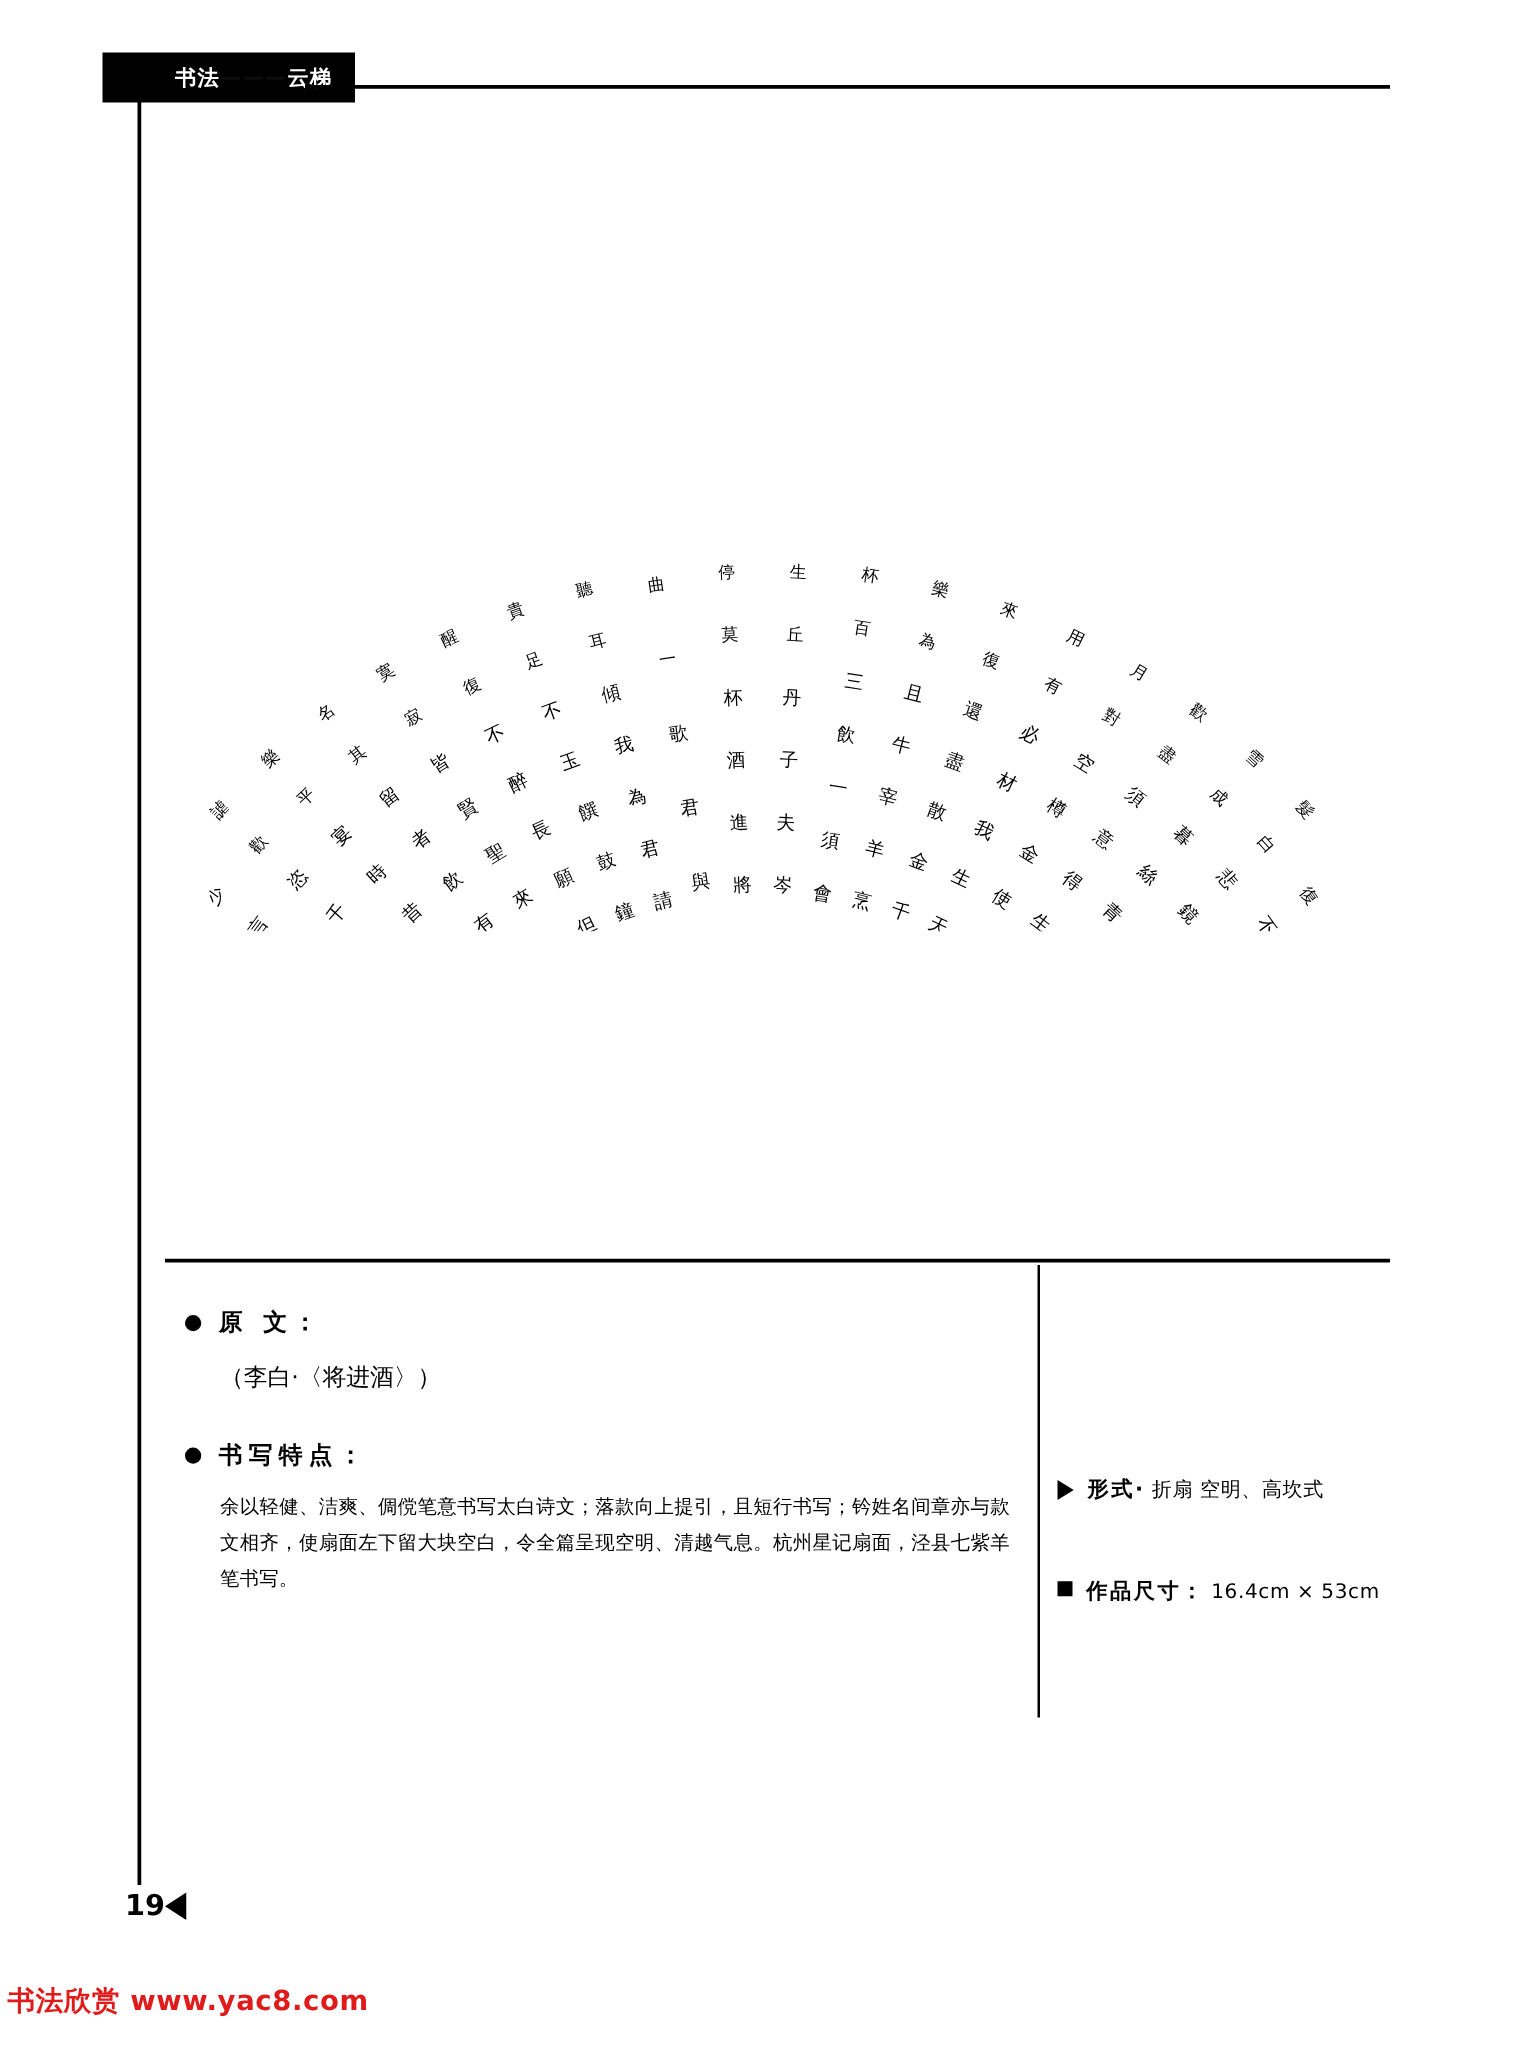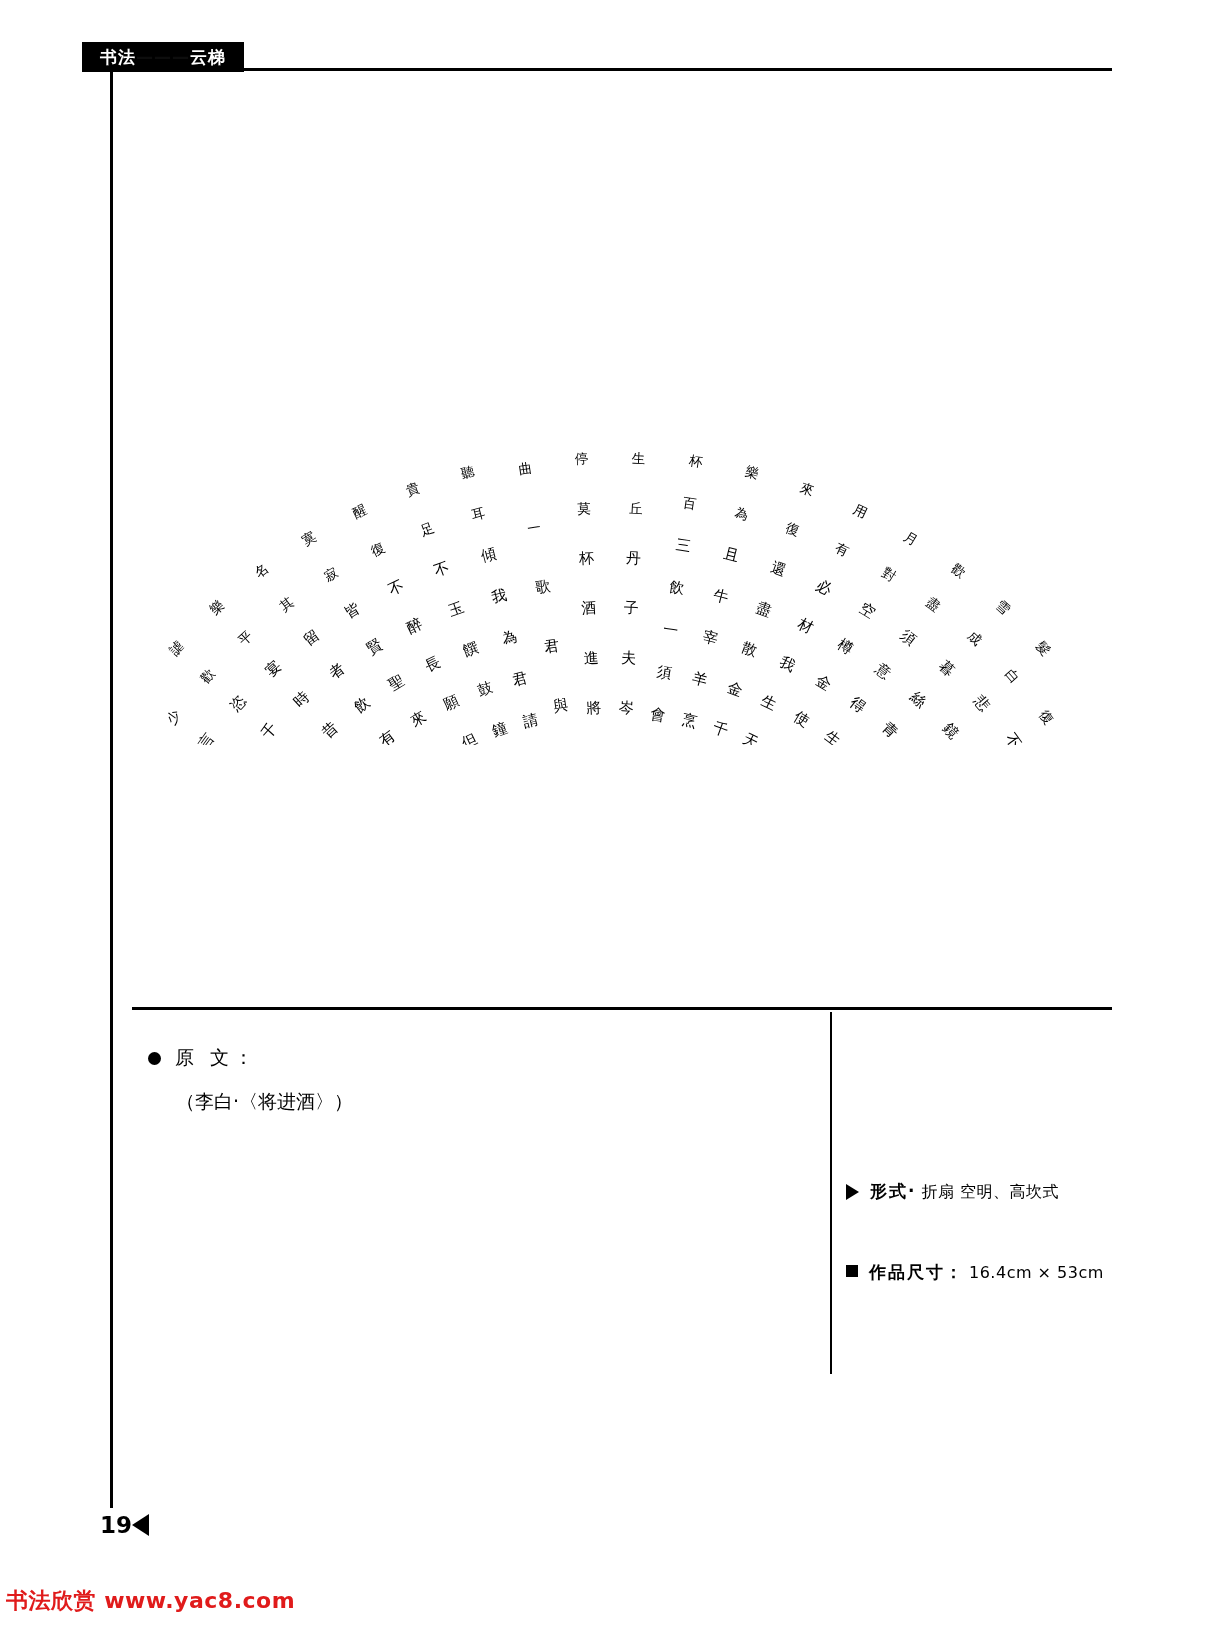"书法" #header-banner { height: 30px -> 40px; padding-left: none -> 40px }
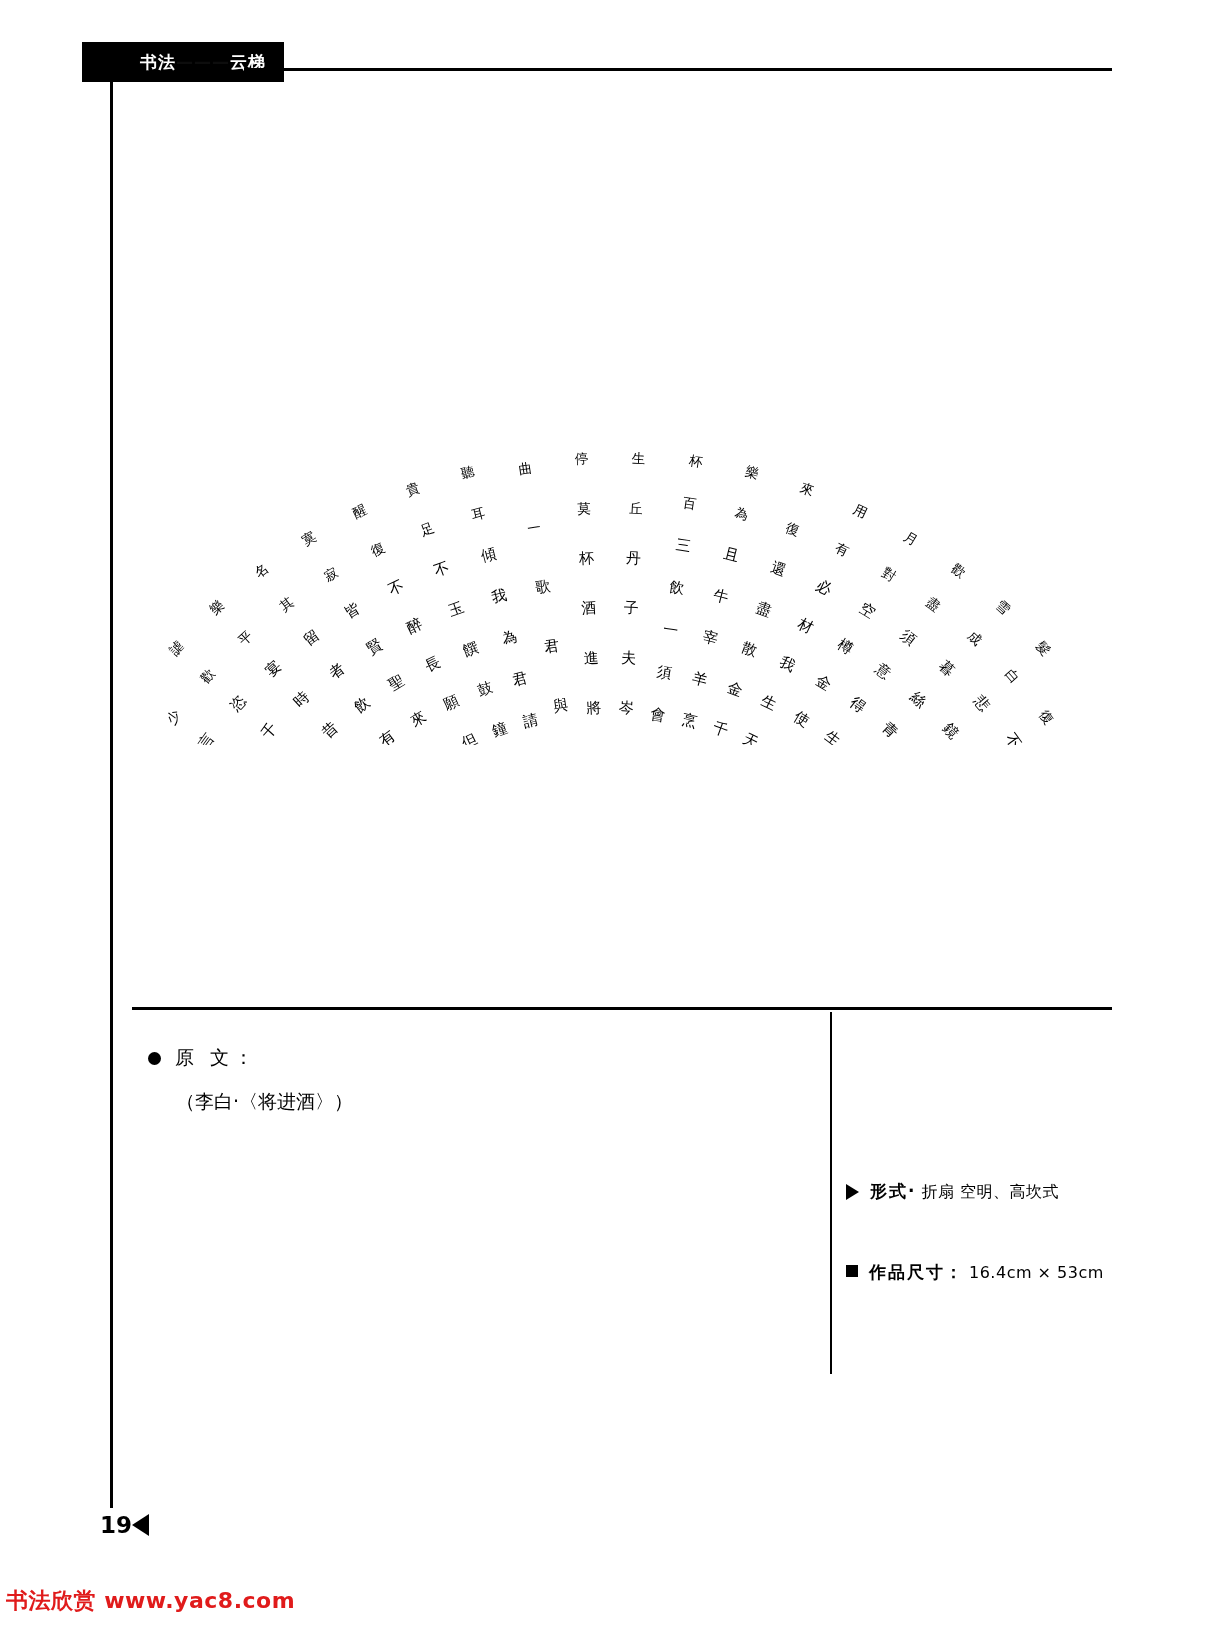"原 文：" .sec-head-label { font-weight: normal -> bold }
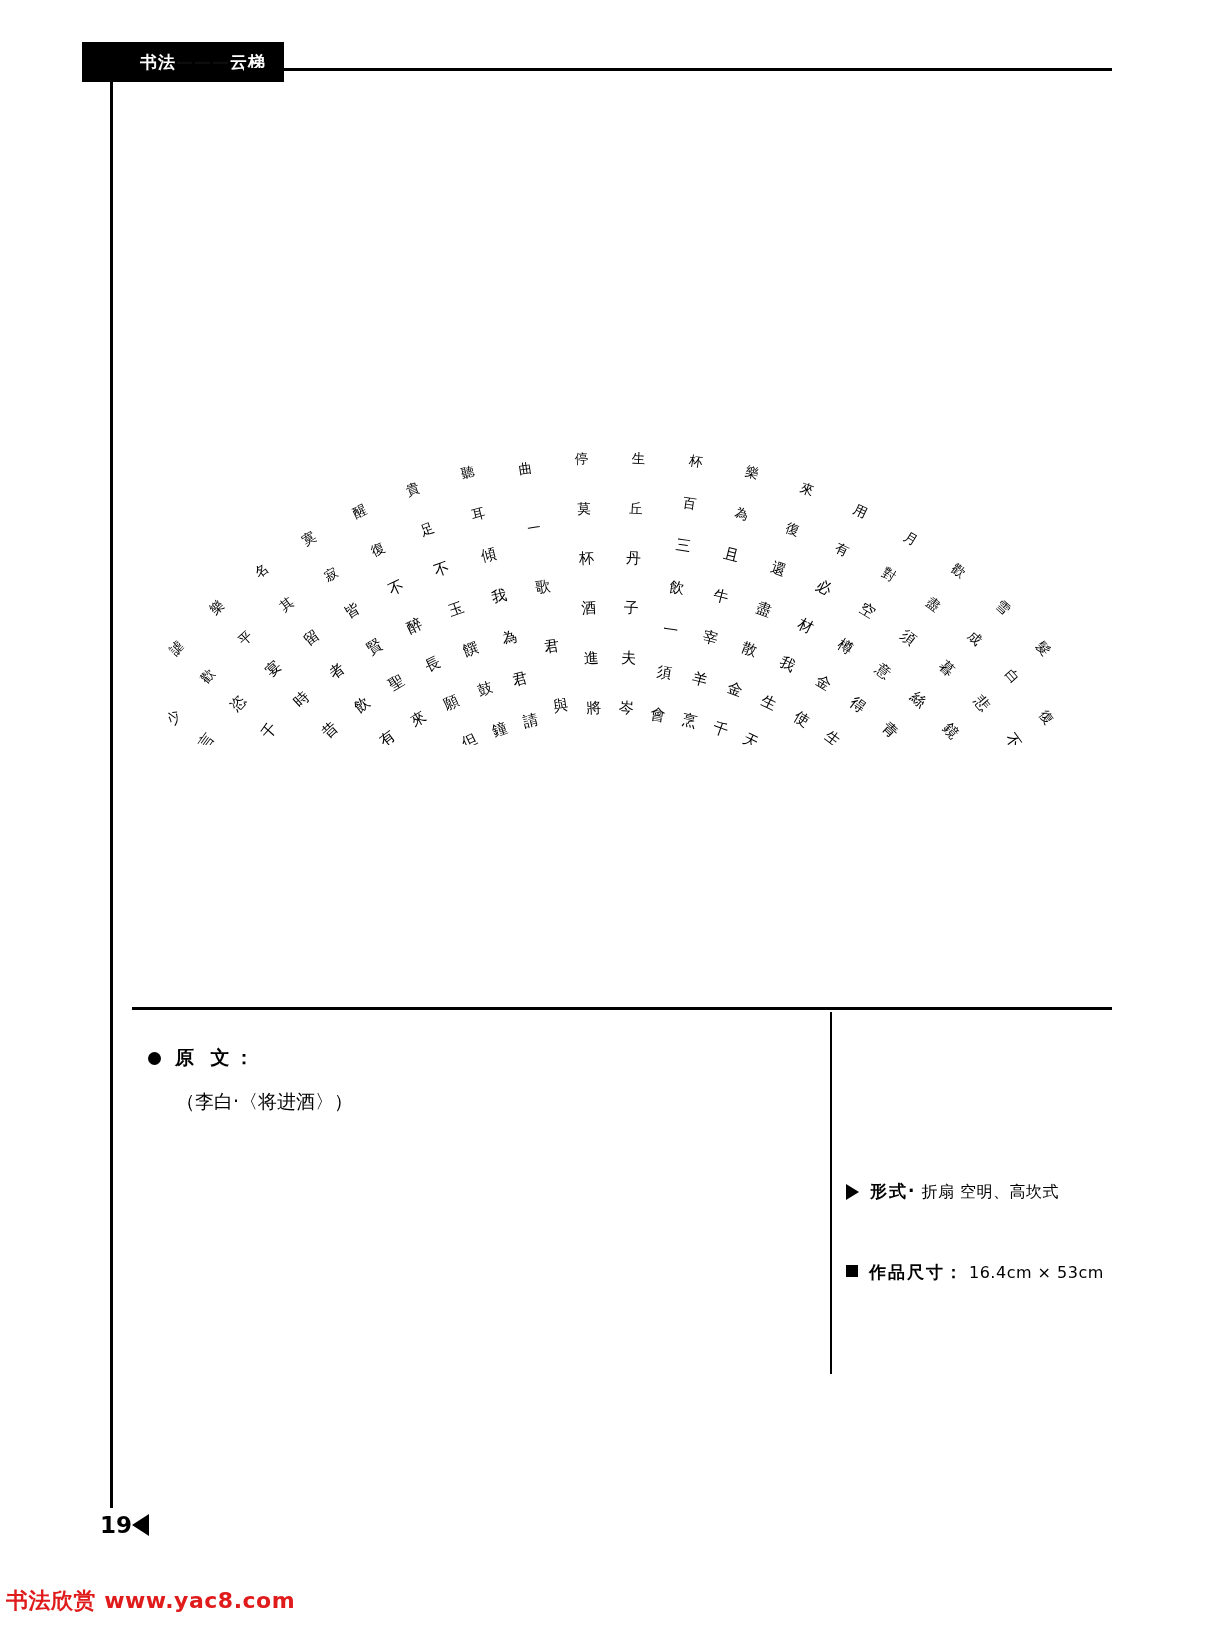"书写特点：" div { html: none -> <div> <div> <span></span> <span>书写特点：</span> </div> <div>余以轻健、洁爽、倜傥笔意书写太白诗文；落款向上提引，且短行书写；钤姓名间章亦与款文相齐，使扇面左下留大块空白，令全篇呈现空明、清越气息。杭州星记扇面，泾县七紫羊笔书写。</div> </div> }
